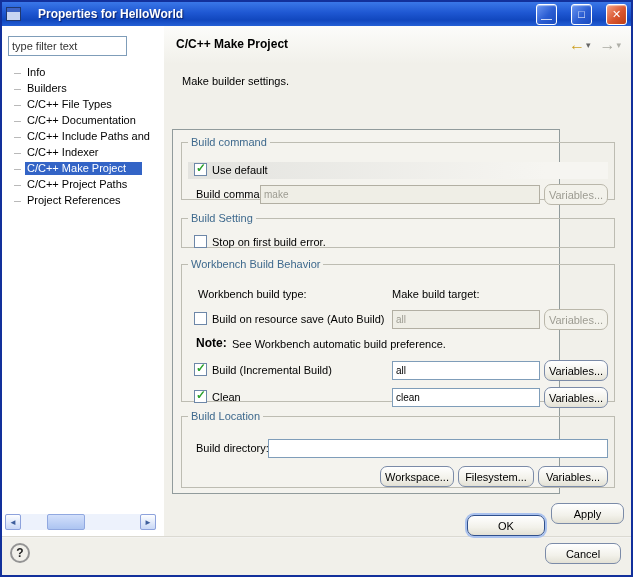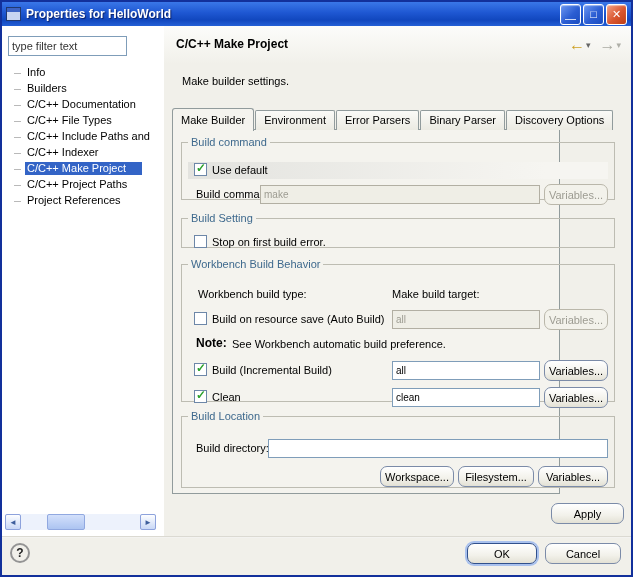"Properties for HelloWorld" .titlebar { gap: none -> 12px }
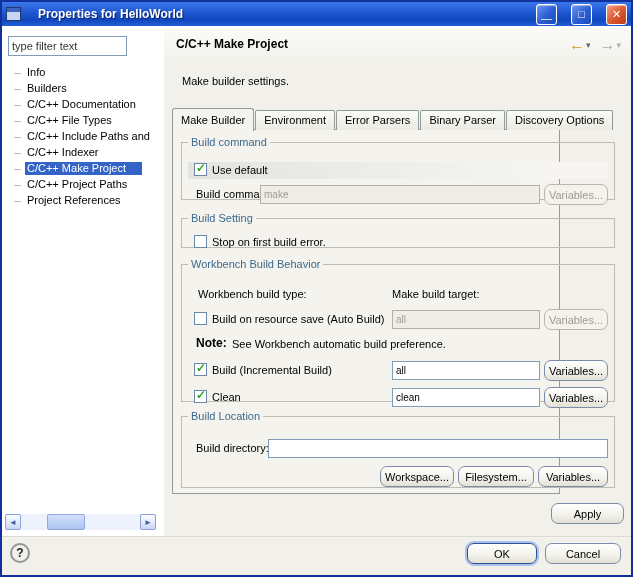"C/C++ Documentation" li.tree-item { order: before "C/C++ File Types" -> after "C/C++ File Types" }
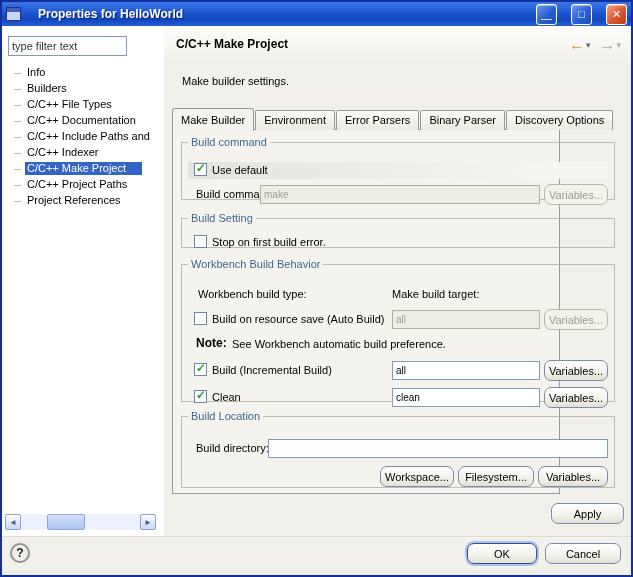"Make Builder" div.tabs { html: <div> <div>Make Builder</div> <div>Environment</div> <div>Error Parsers</div> <div>Binary Parser</div> <div>Discovery Options</div> </div> -> none }
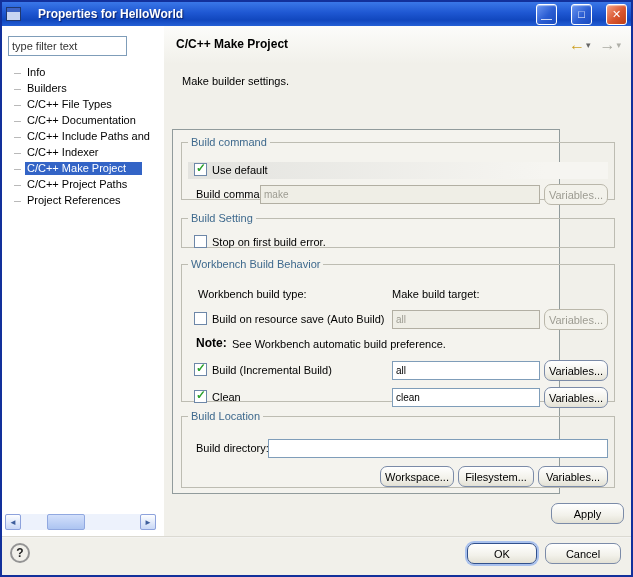"OK" button.btn { top: 541px -> 513px; width: 70px -> 78px }
